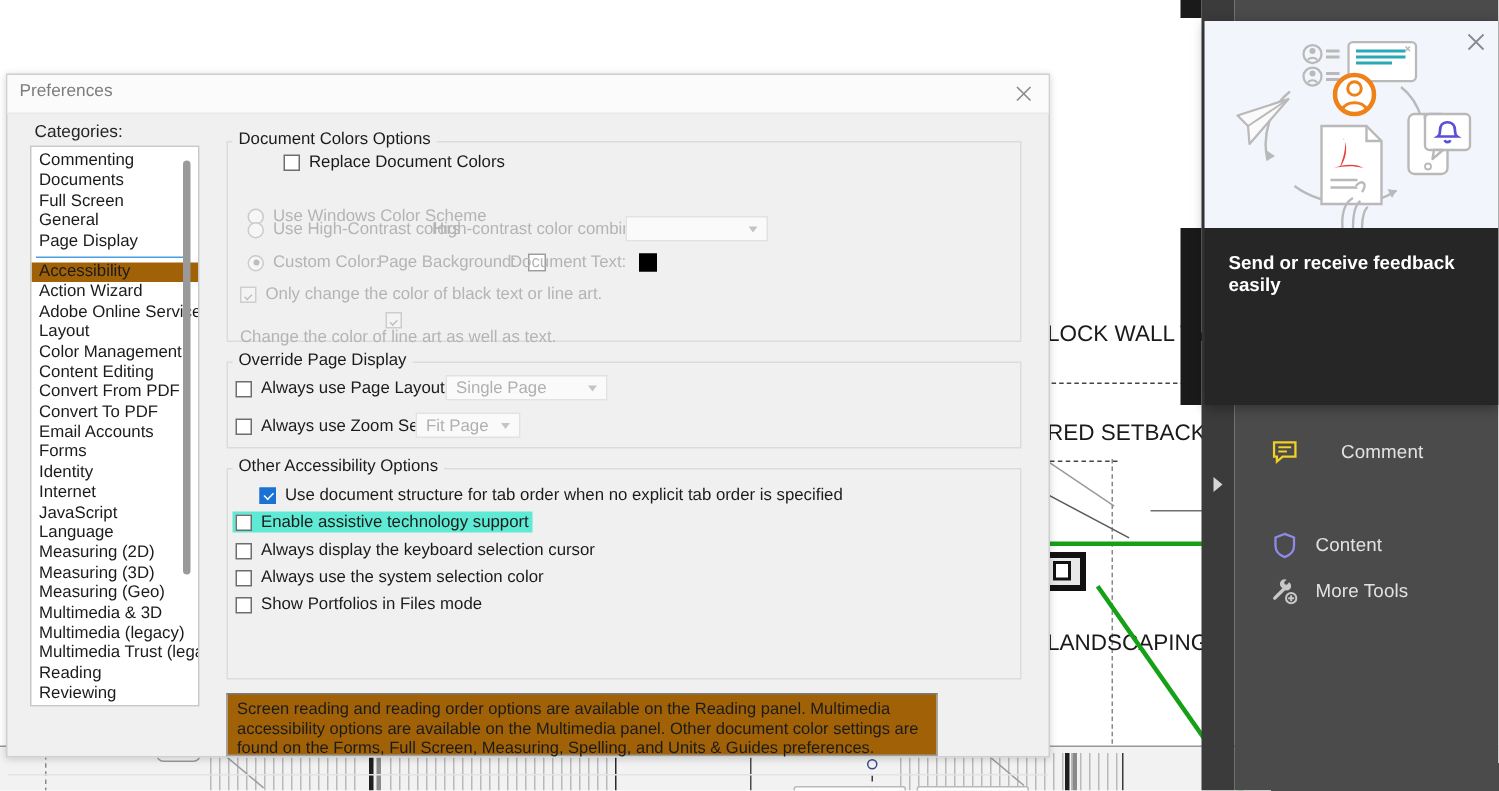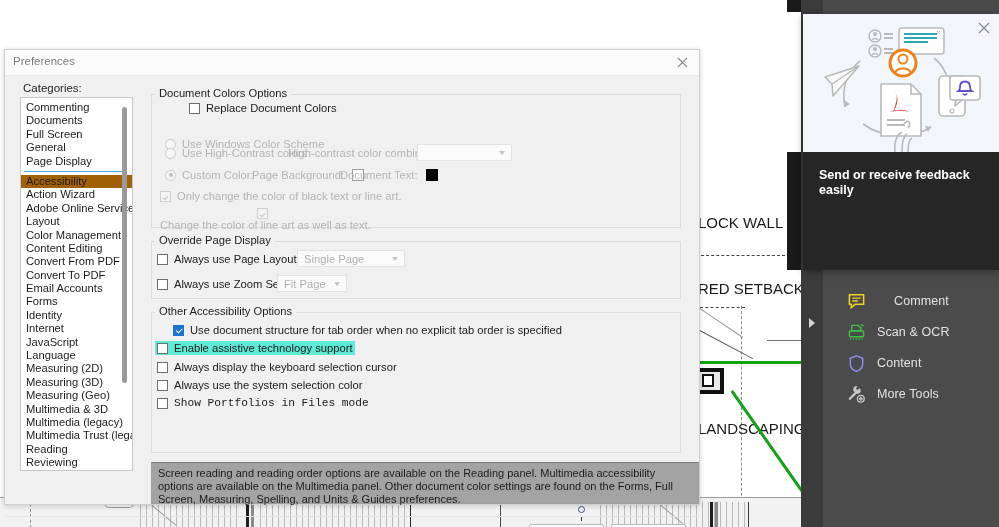"Scan & OCR" div.rail-item { html: <div> <svg> <path></path> <rect></rect> <path></path> <path></path> </svg> <span>Scan &amp; OCR</span> </div> -> none }
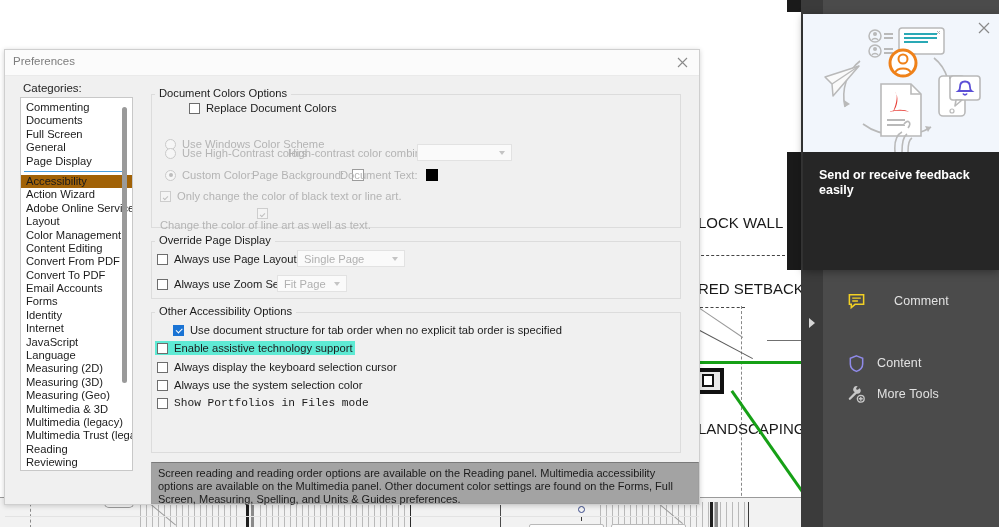"Show Portfolios in Files mode" div.row { font-family: Liberation Mono, monospace -> none }
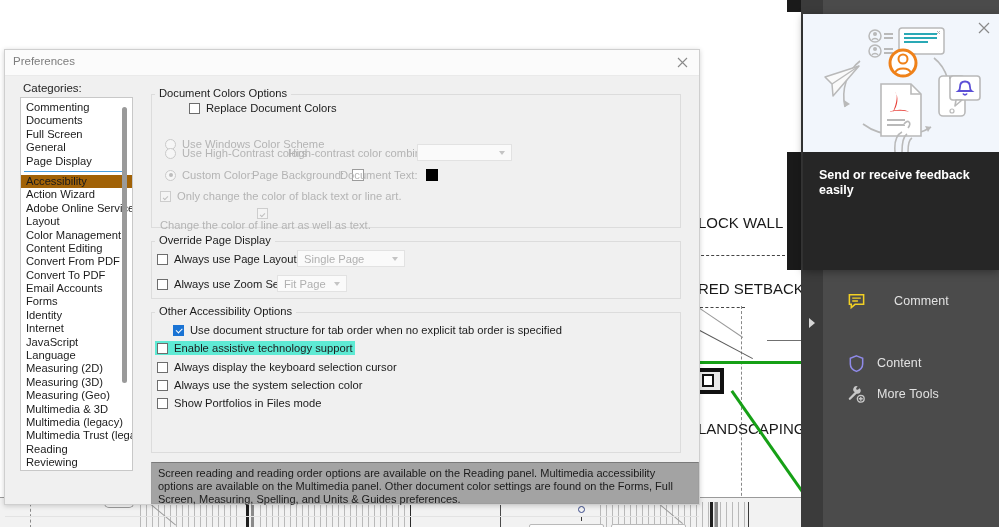"Screen reading and reading order" #info-box { background: #a3a3a3 -> #a16207; width: 548px -> 474px }
